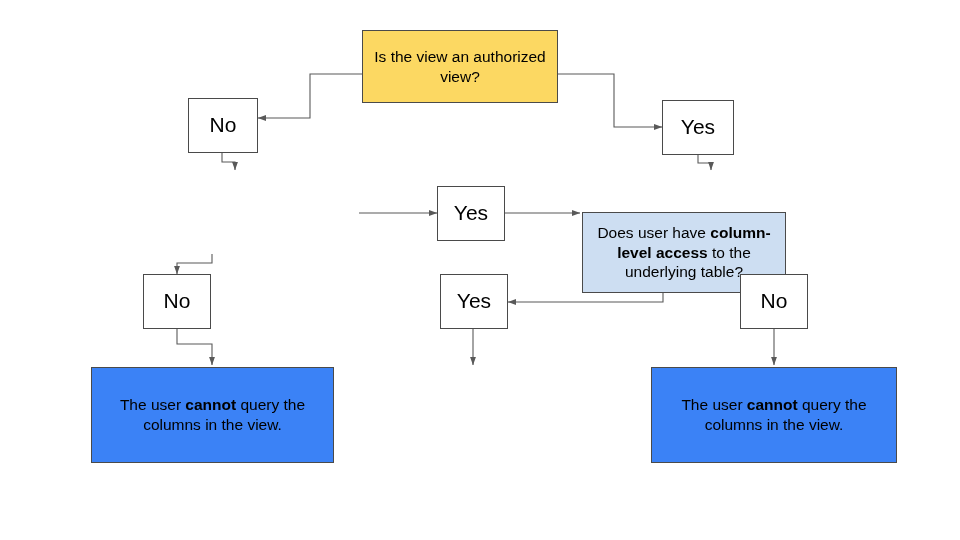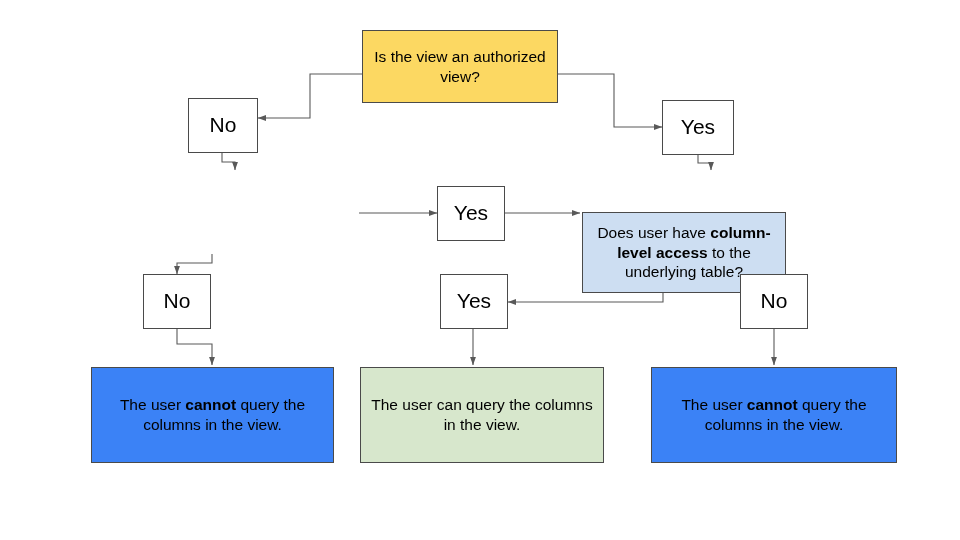"The user can query the" div.node { html: <div> <span>The user can query the columns in the view.</span> </div> -> none }
